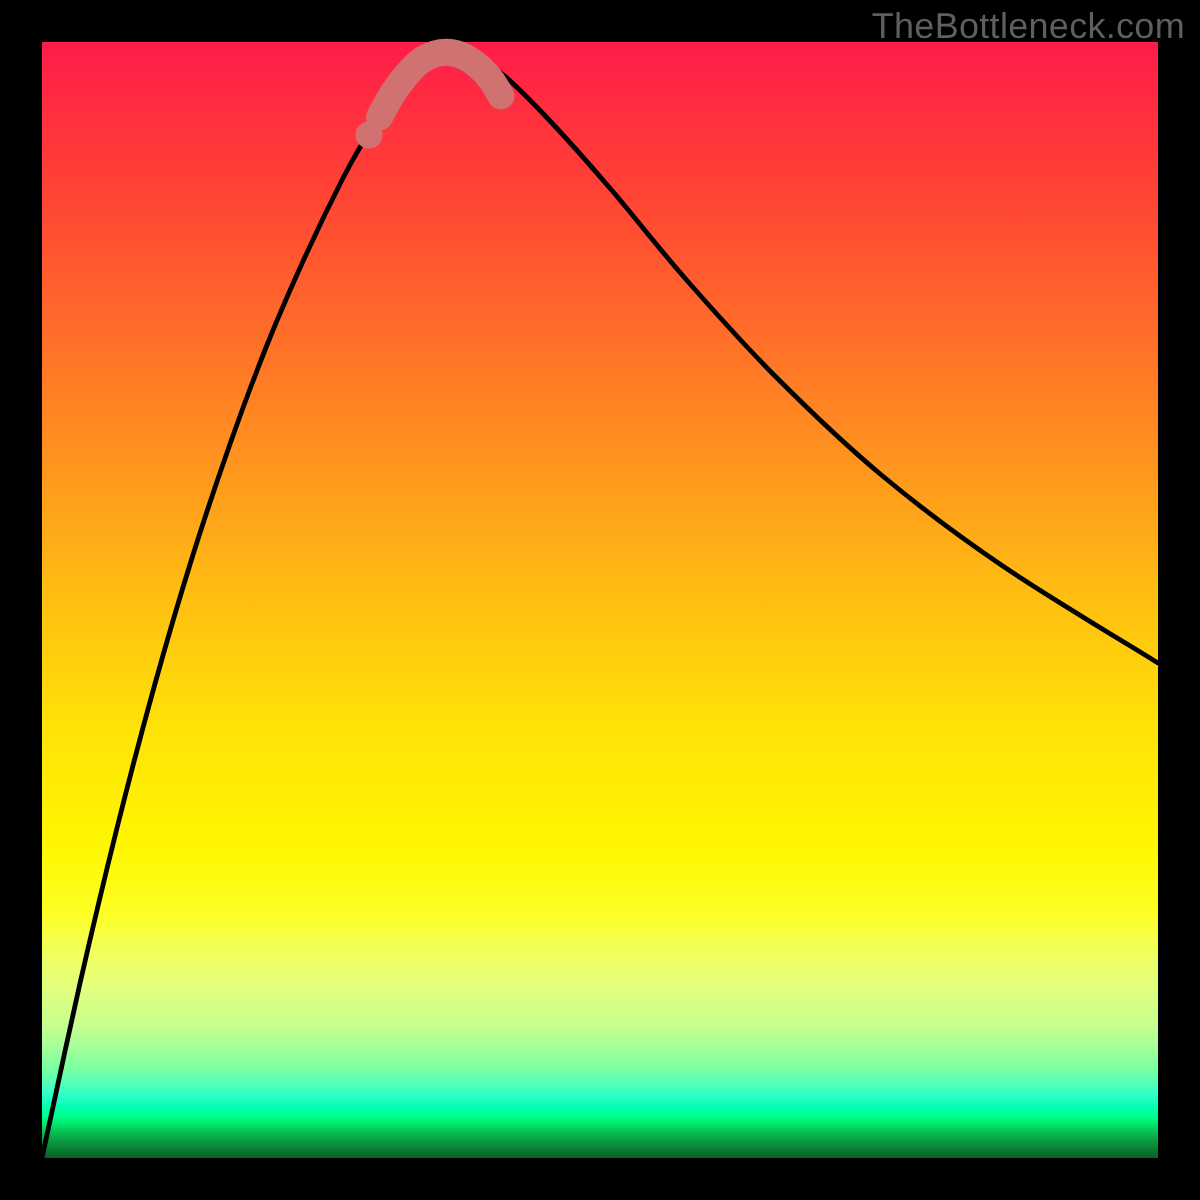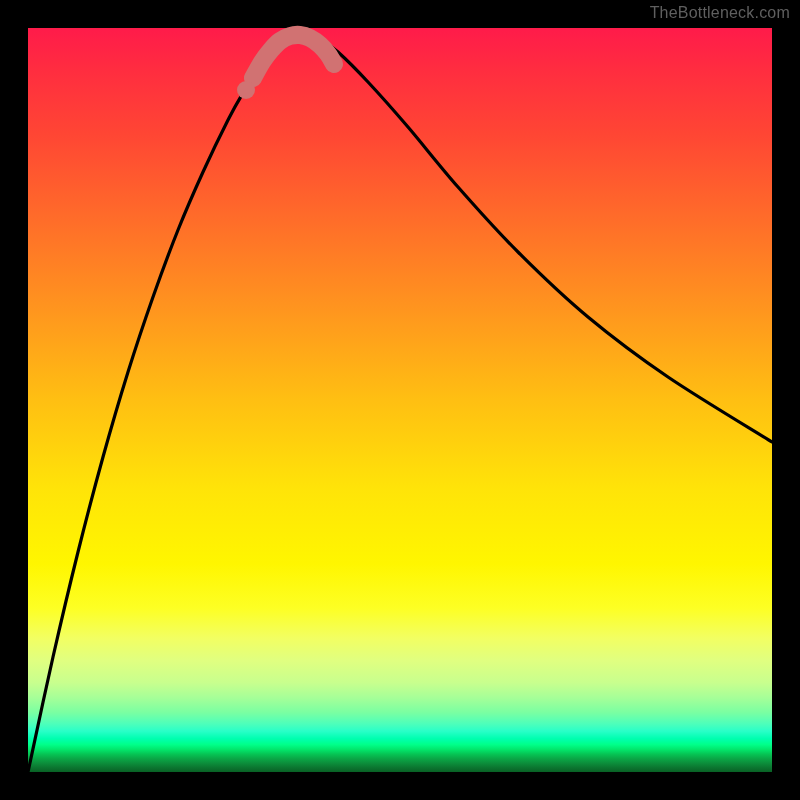"TheBottleneck.com" .watermark { font-size: 16px -> 24px }
